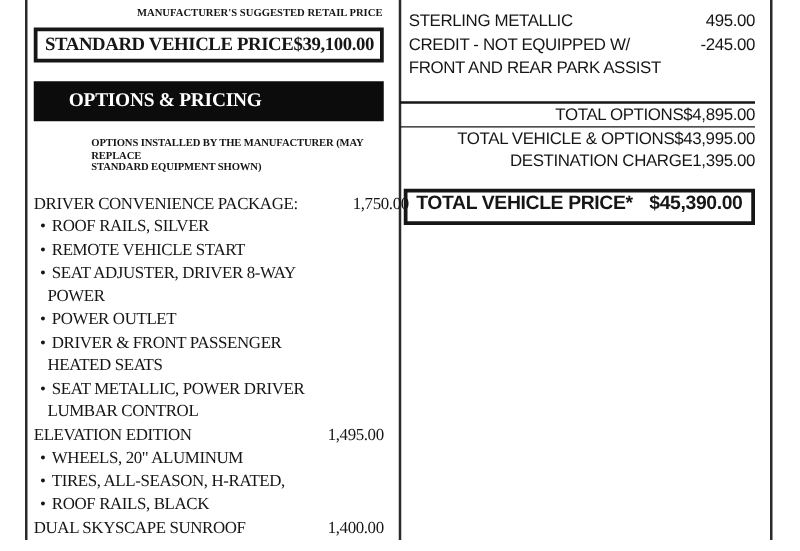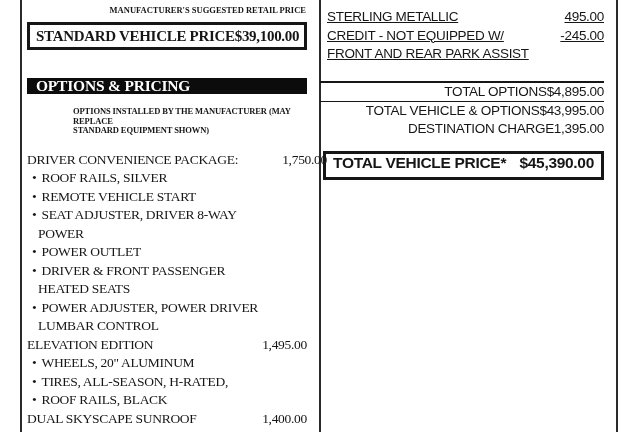"STERLING METALLIC" .ritem-list { text-decoration: underline -> none }
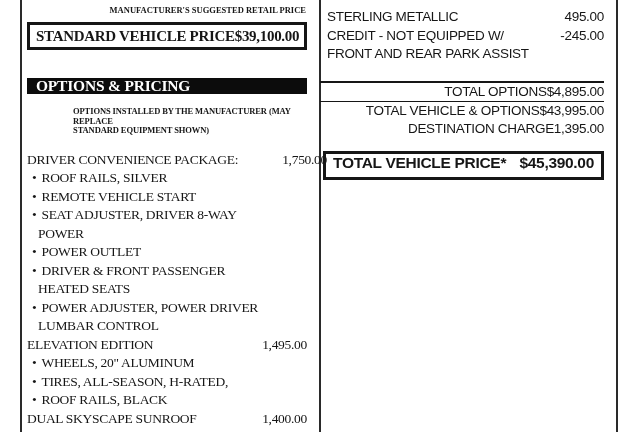"OPTIONS & PRICING" .banner { height: 16px -> 32px; margin-top: 28px -> 15px; padding-left: 9px -> 28px }
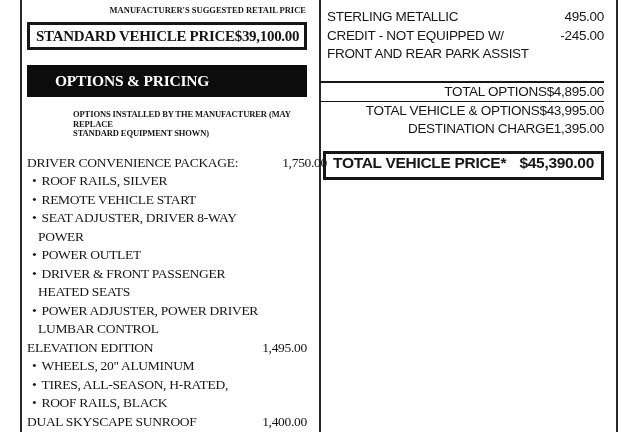"POWER ADJUSTER, POWER DRIVER" span.opt-text { text: POWER ADJUSTER -> SEAT METALLIC }
